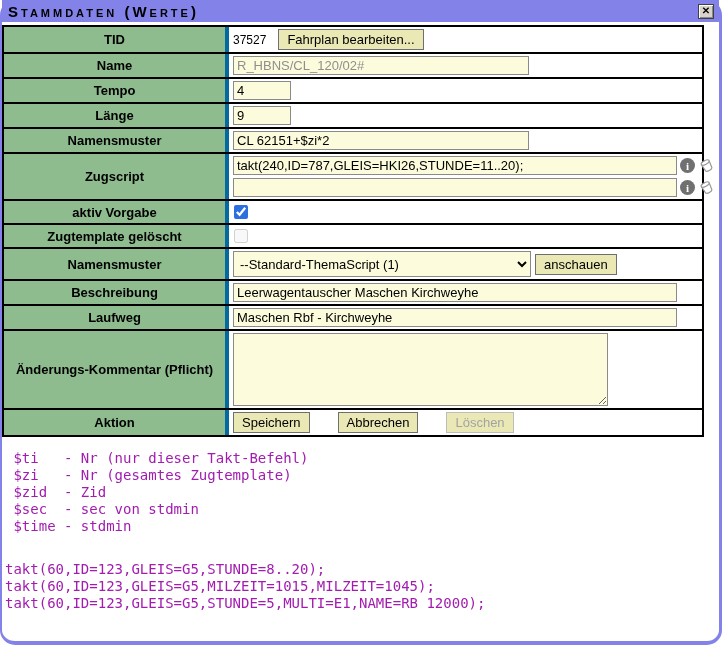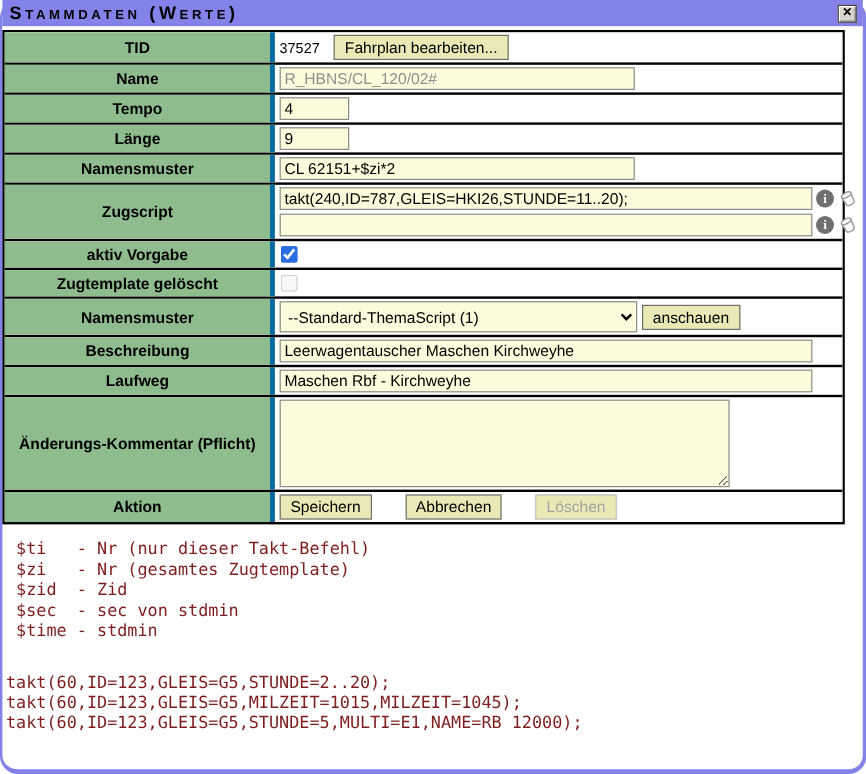"$ti - Nr (nur dieser" .help pre { color: #7f1d1d -> #a21caf }
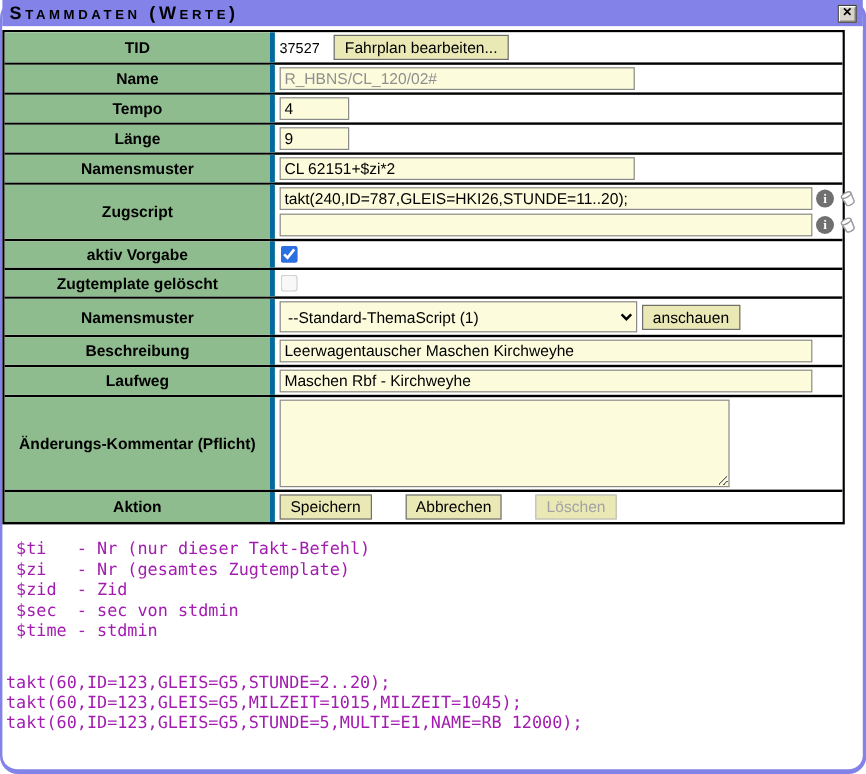"takt(60,ID=123,GLEIS=G5,STUNDE=2..20);" pre.examples { text: 2..20 -> 8..20 }
